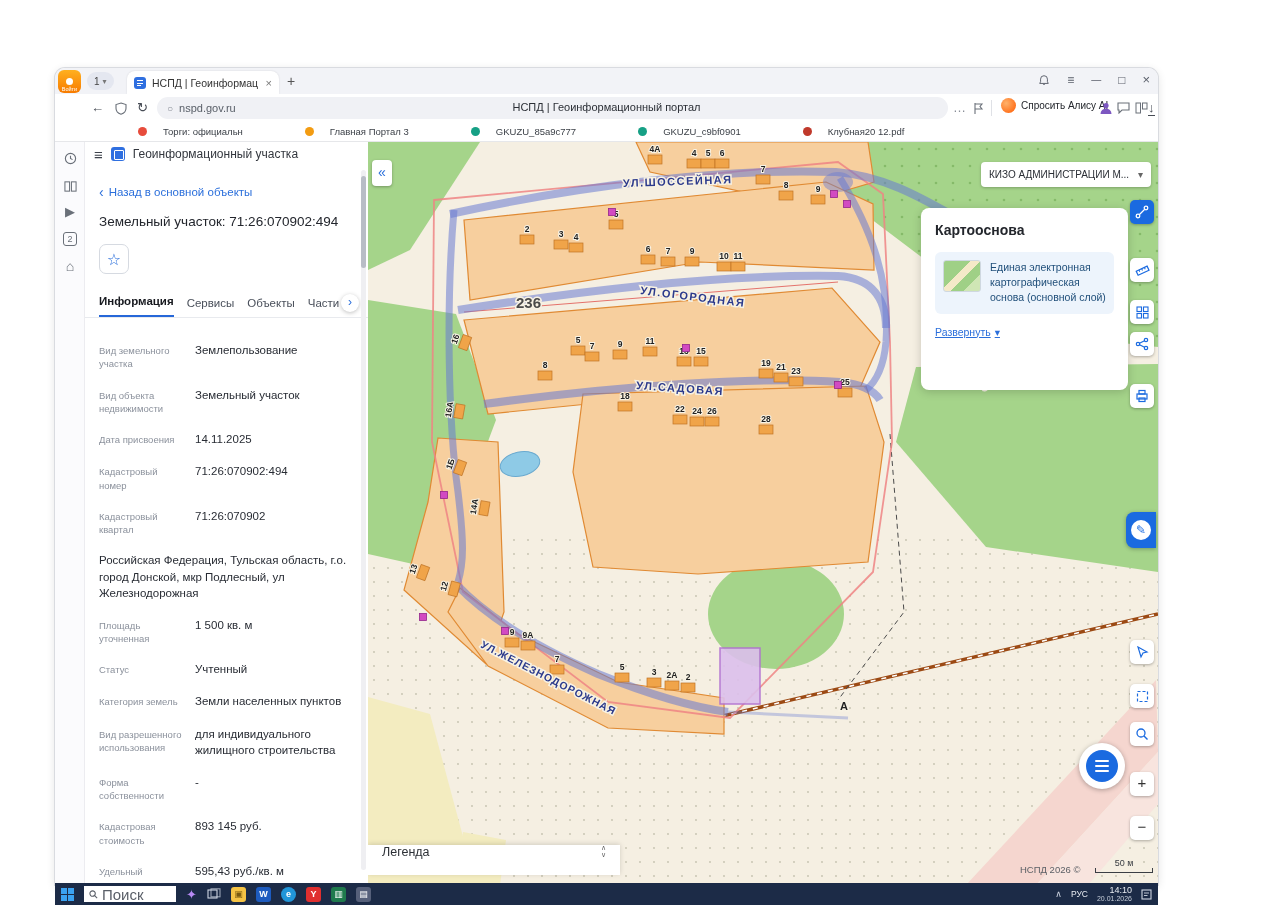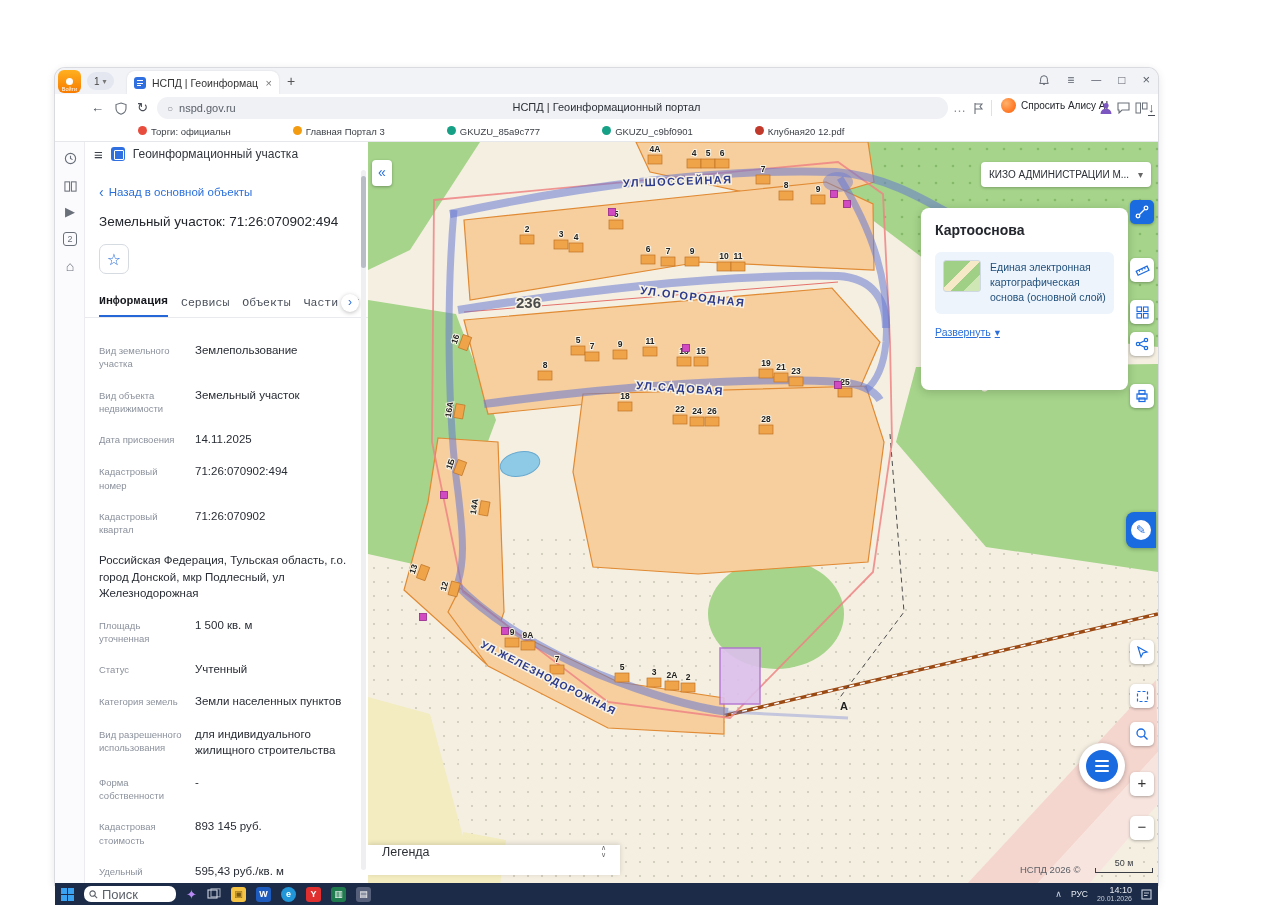"Торги: официальн" .bm { align-items: flex-start -> center; gap: 4px -> 16px }
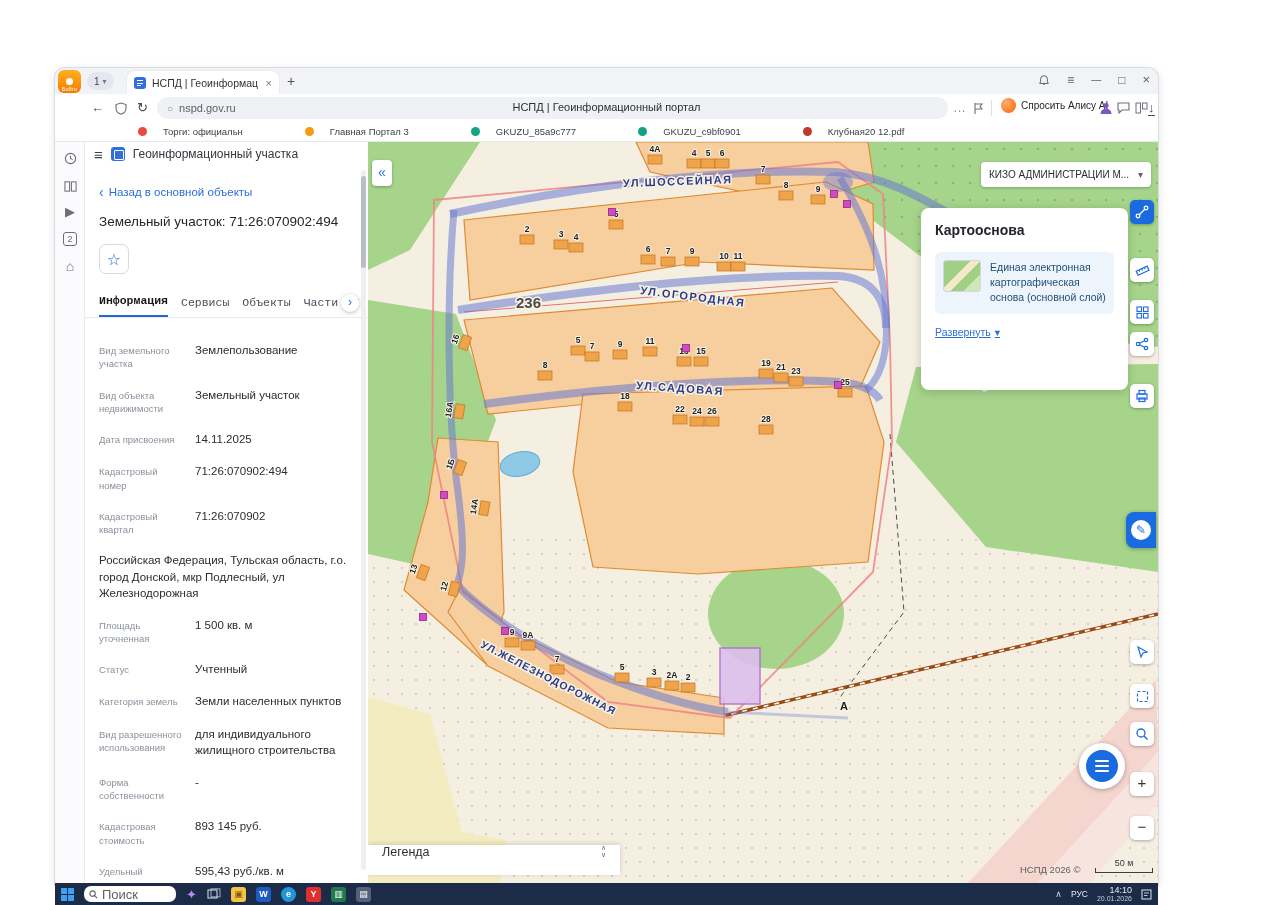"Информация" .ptab { font-family: Liberation Mono, monospace -> none }
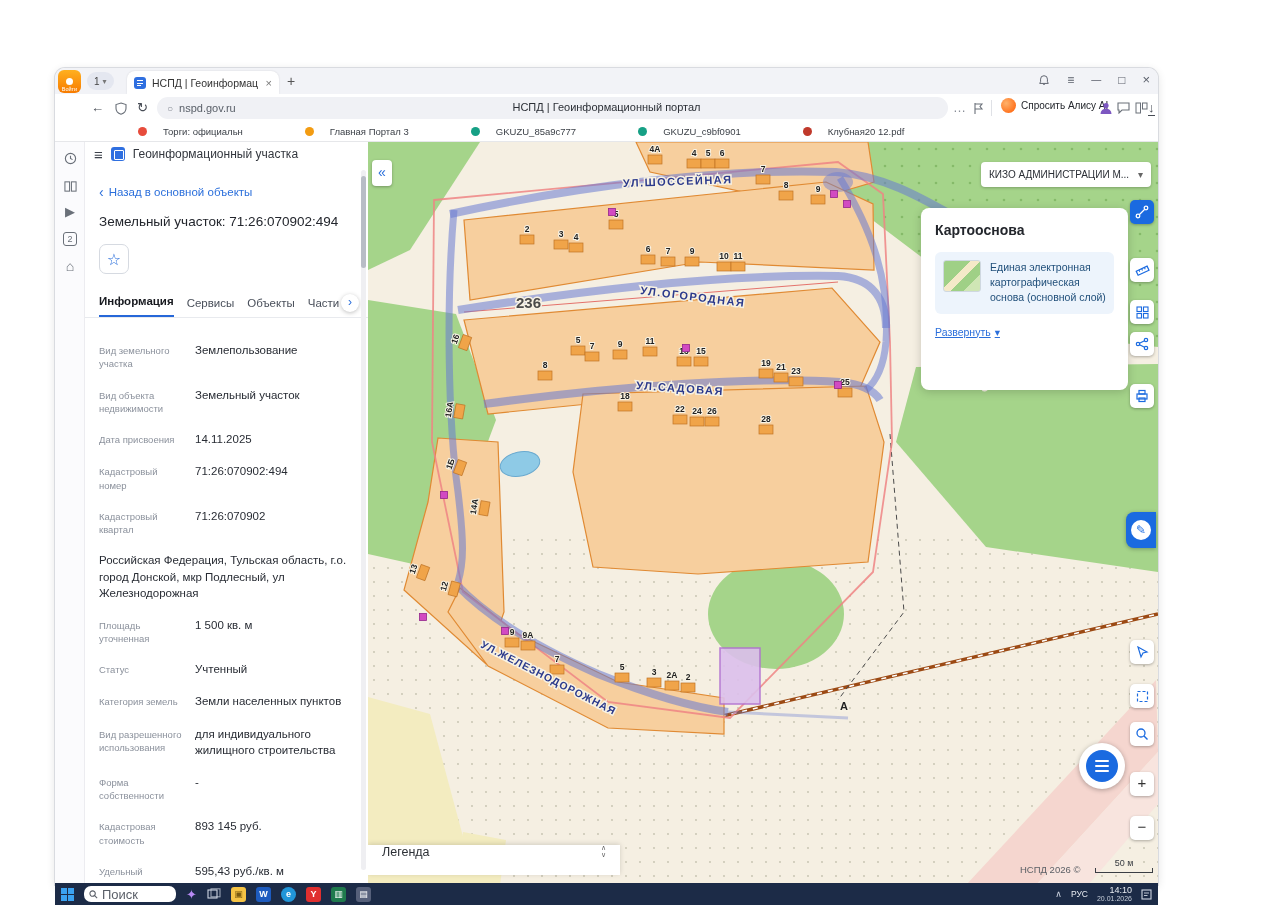"Поиск" .tsearch { border-radius: 7px -> 0; font-size: 13px -> 15px }
